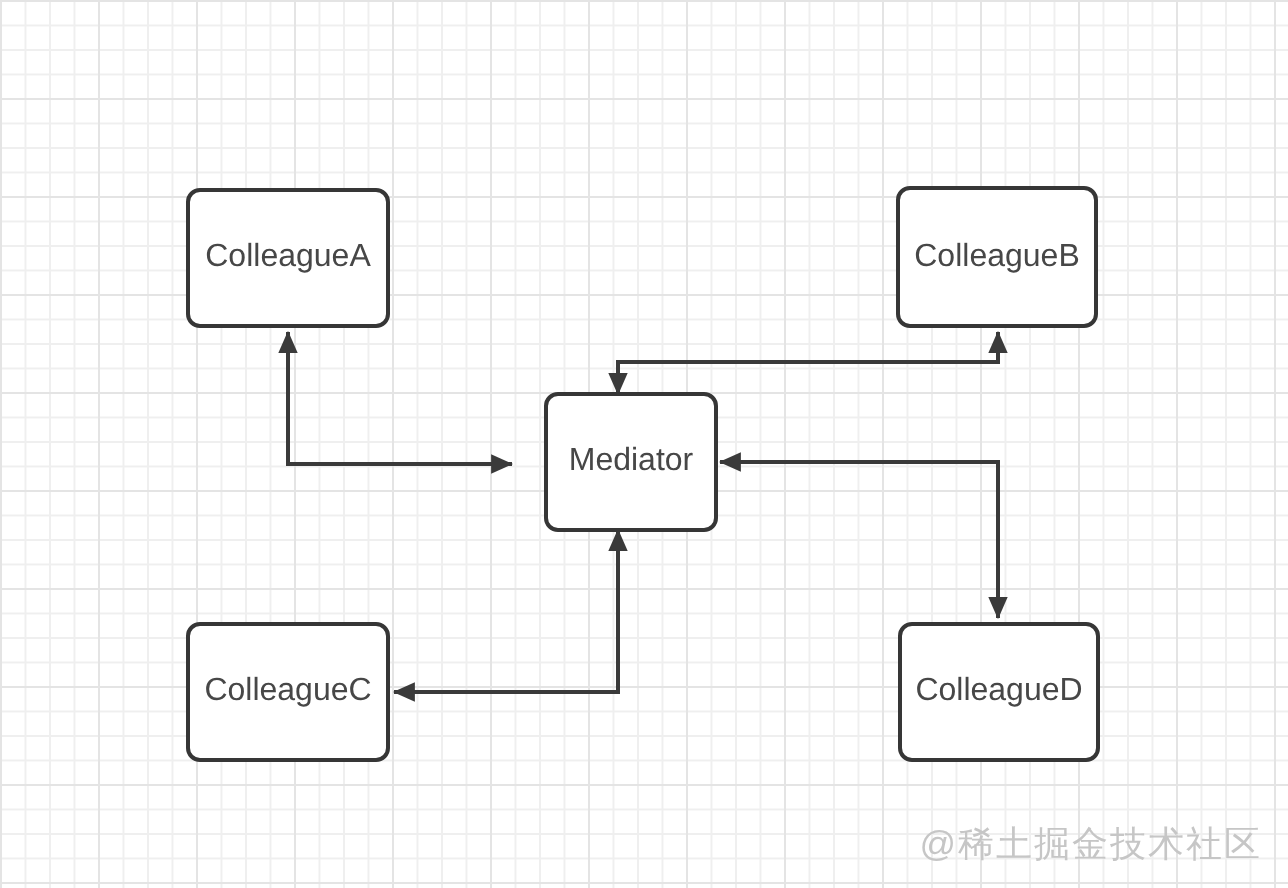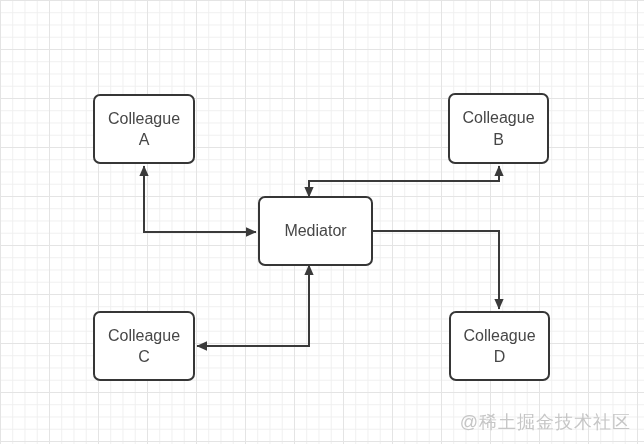"Colleague" .node { flex-direction: column -> row }
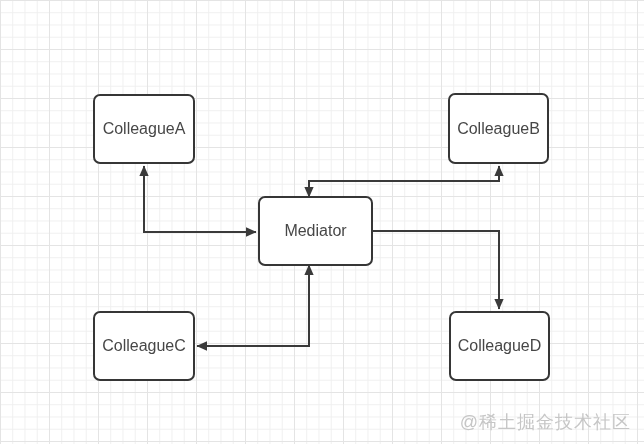"Mediator" .node-mediator { left: 258px -> 272px; width: 115px -> 87px }
